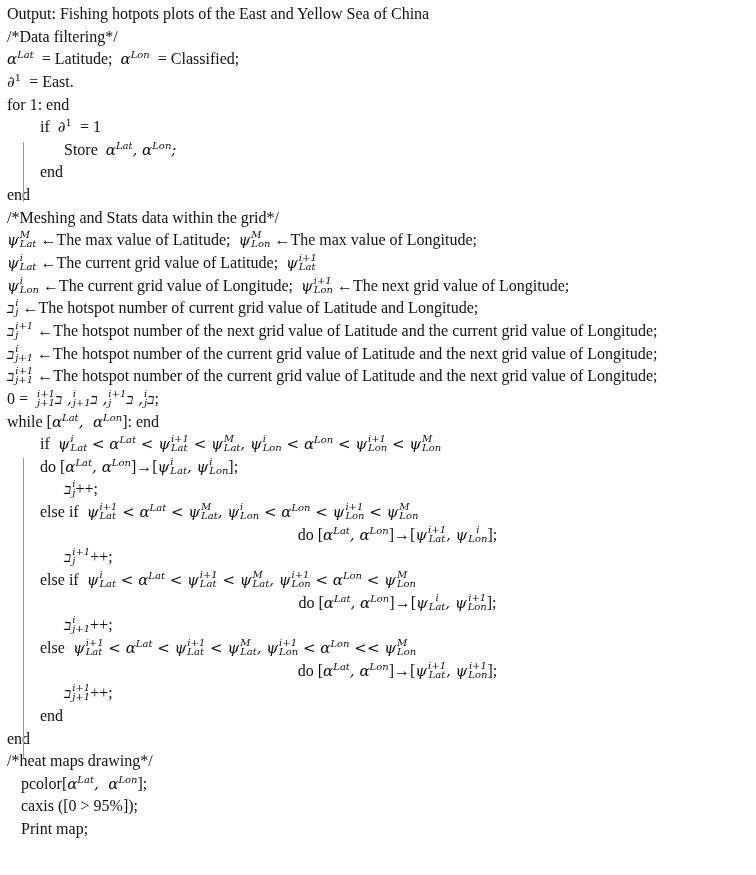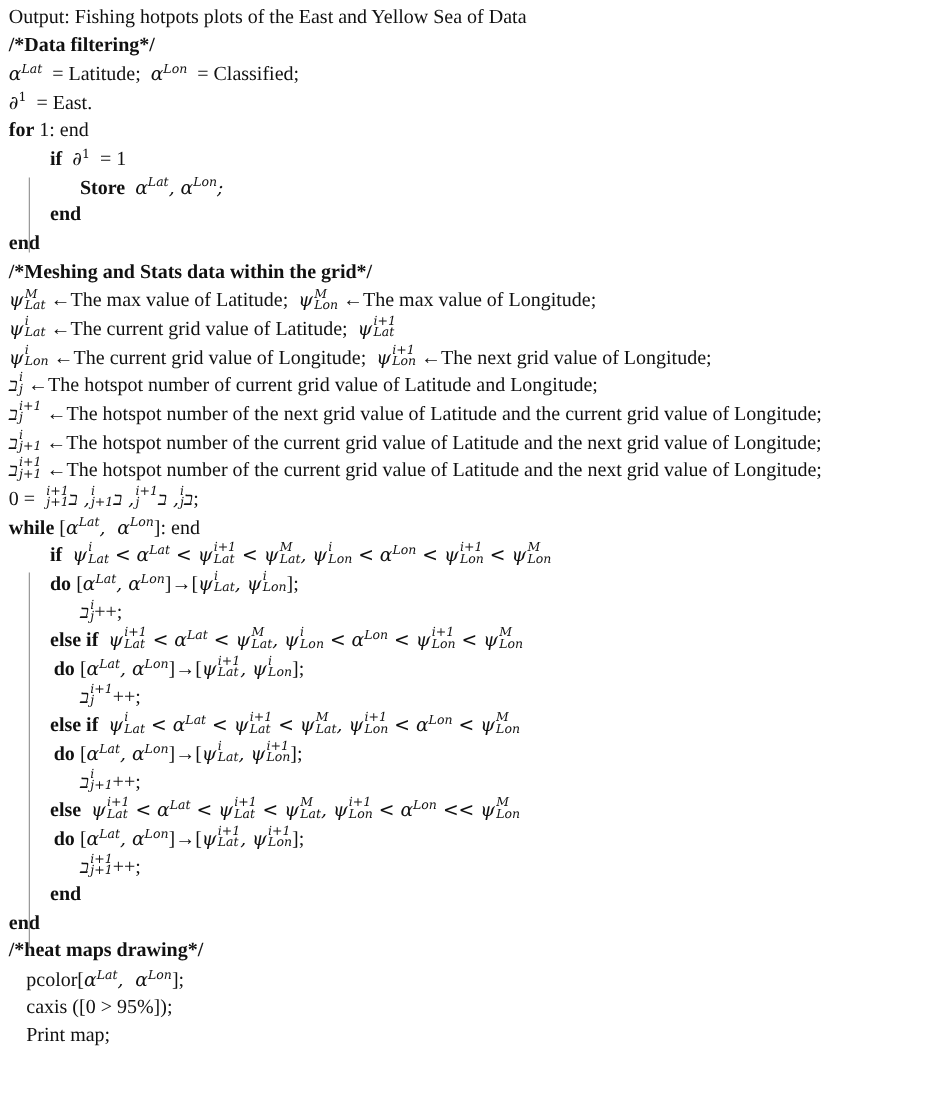"Output: Fishing hotpots plots of" div.line { text: Data -> China }
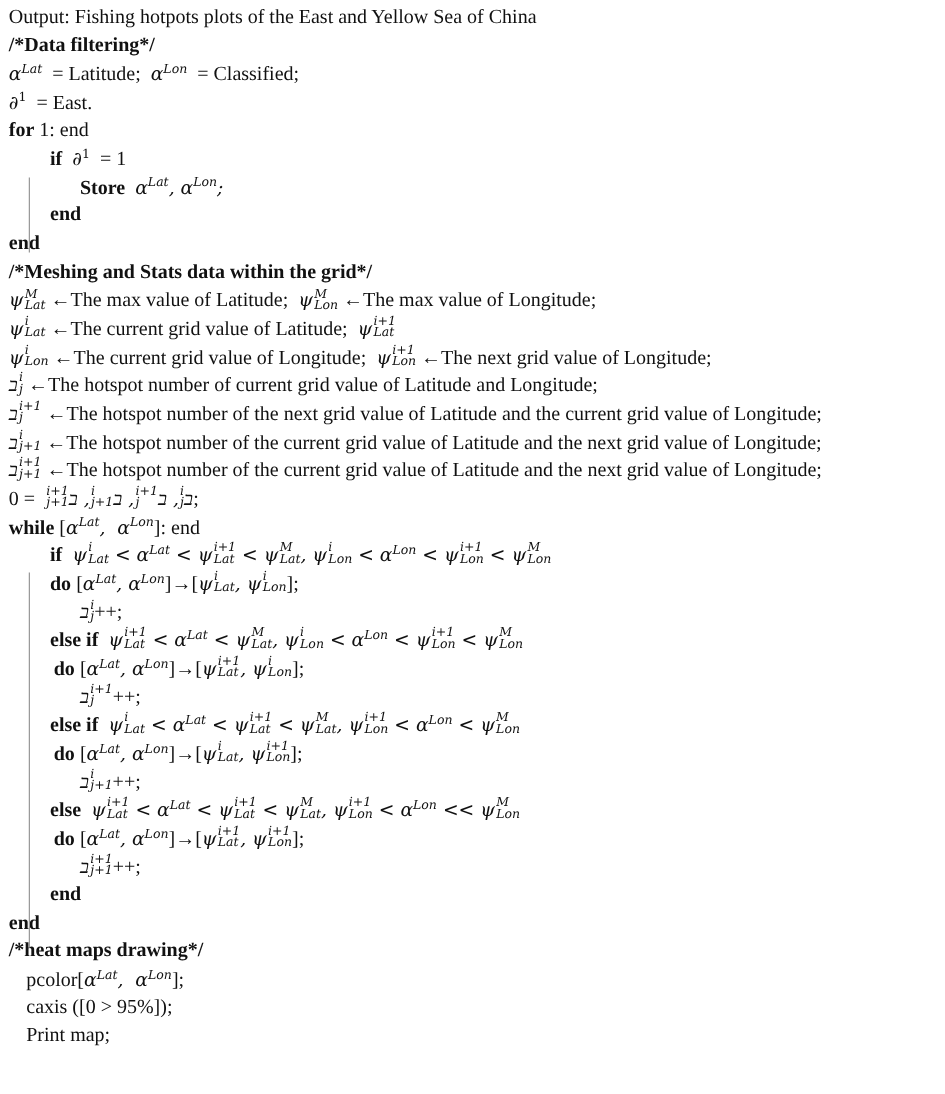"/*Data filtering*/" .kw { font-weight: bold -> normal }
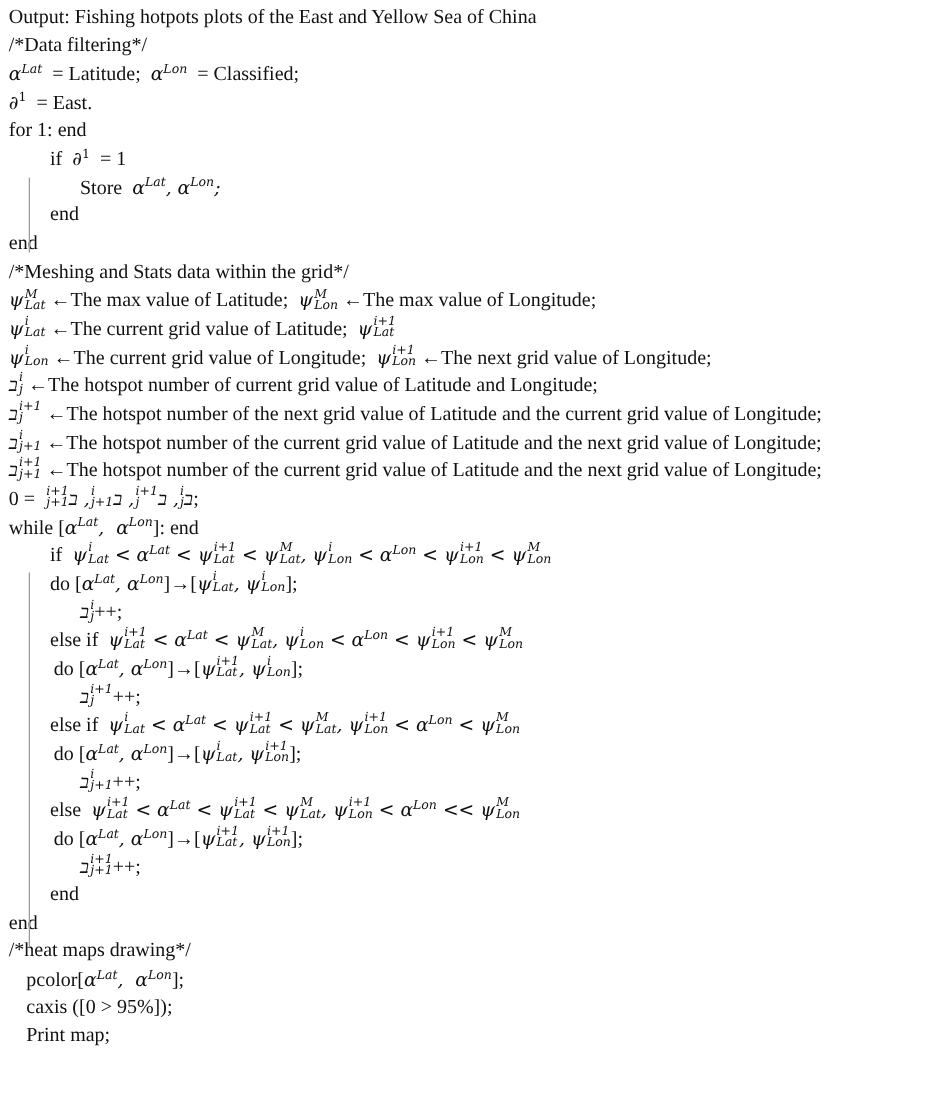"do [αLat, αLon]→[ψ , ψ" .l1b { text-align: none -> center }
